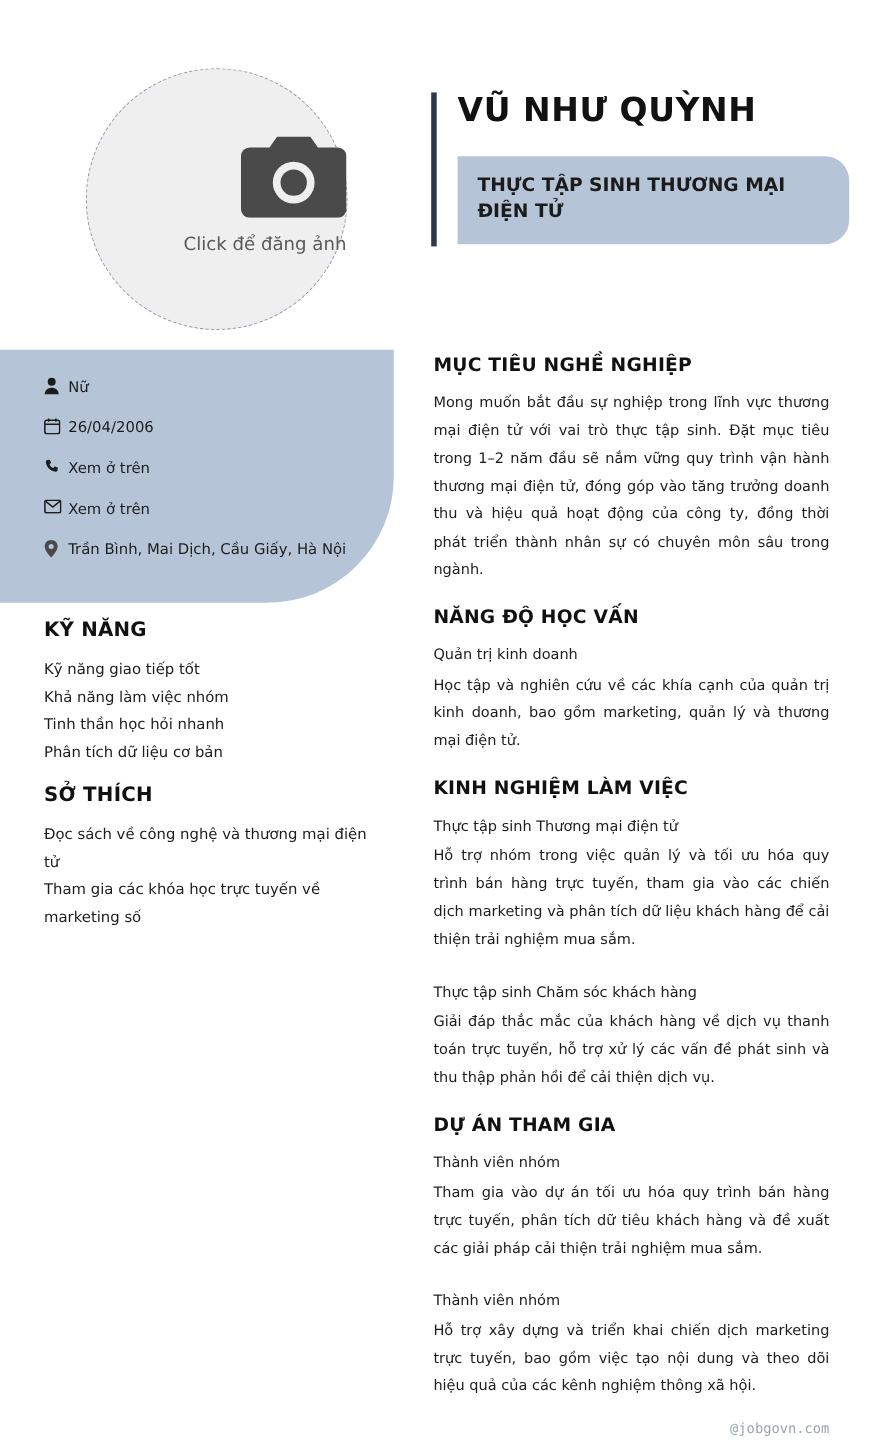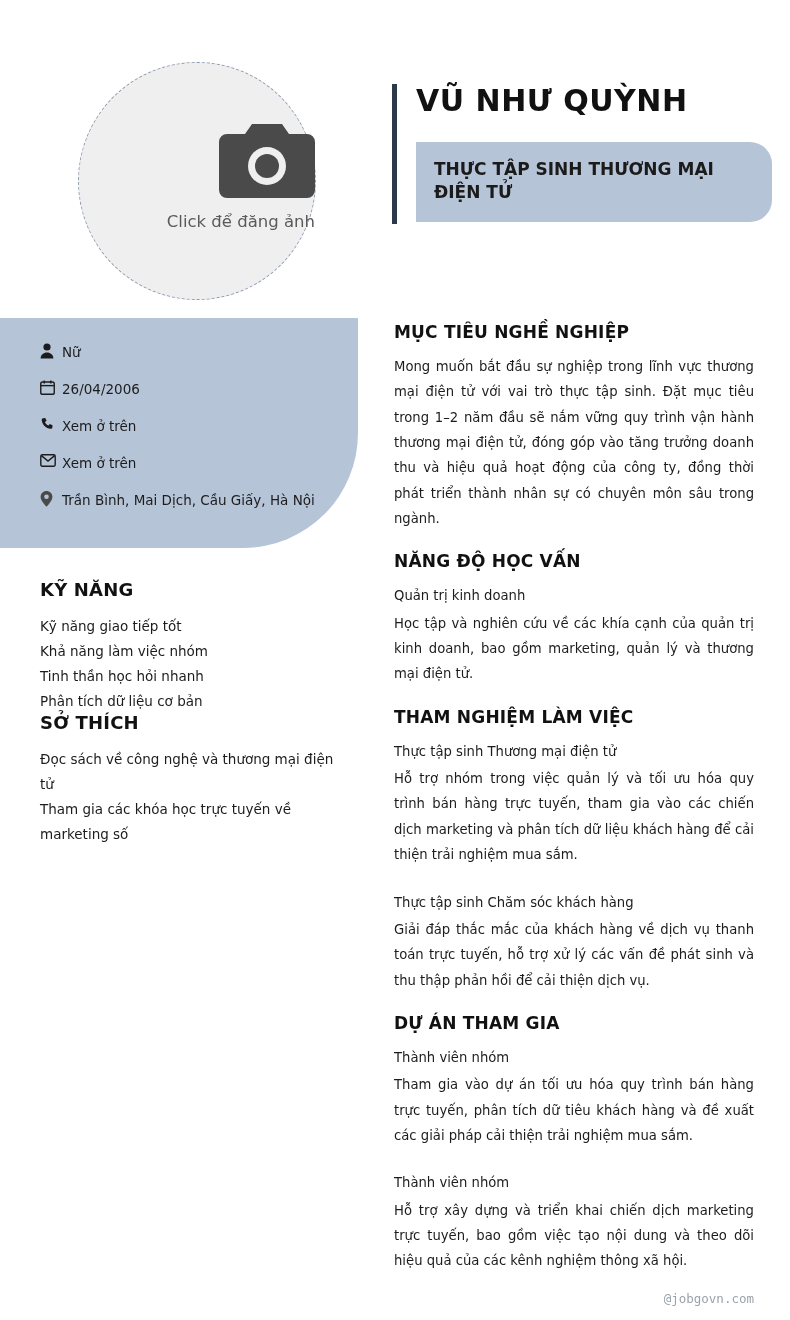"KỸ NĂNG" .sec-kn { top: 579px -> 562px }
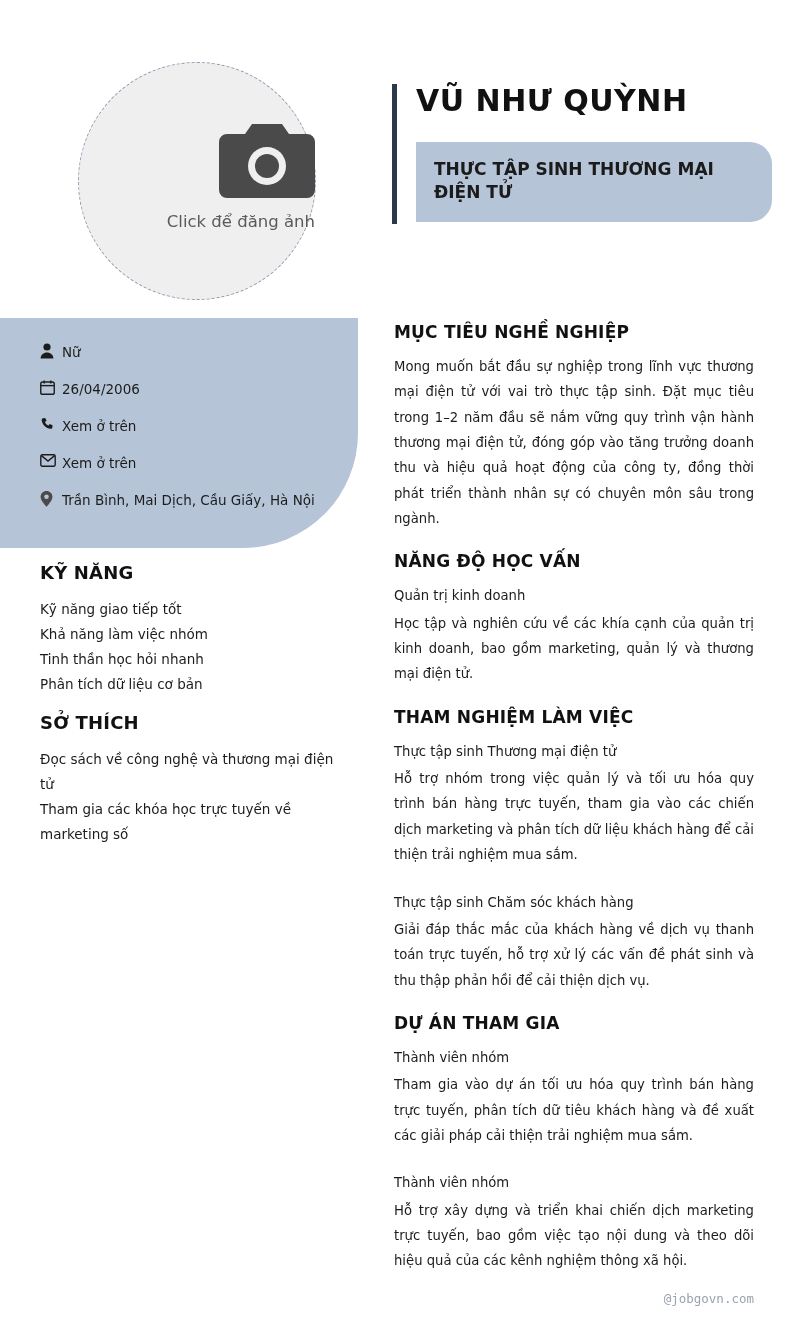"THAM NGHIỆM LÀM VIỆC" h2.r-heading { text: THAM -> KINH }
